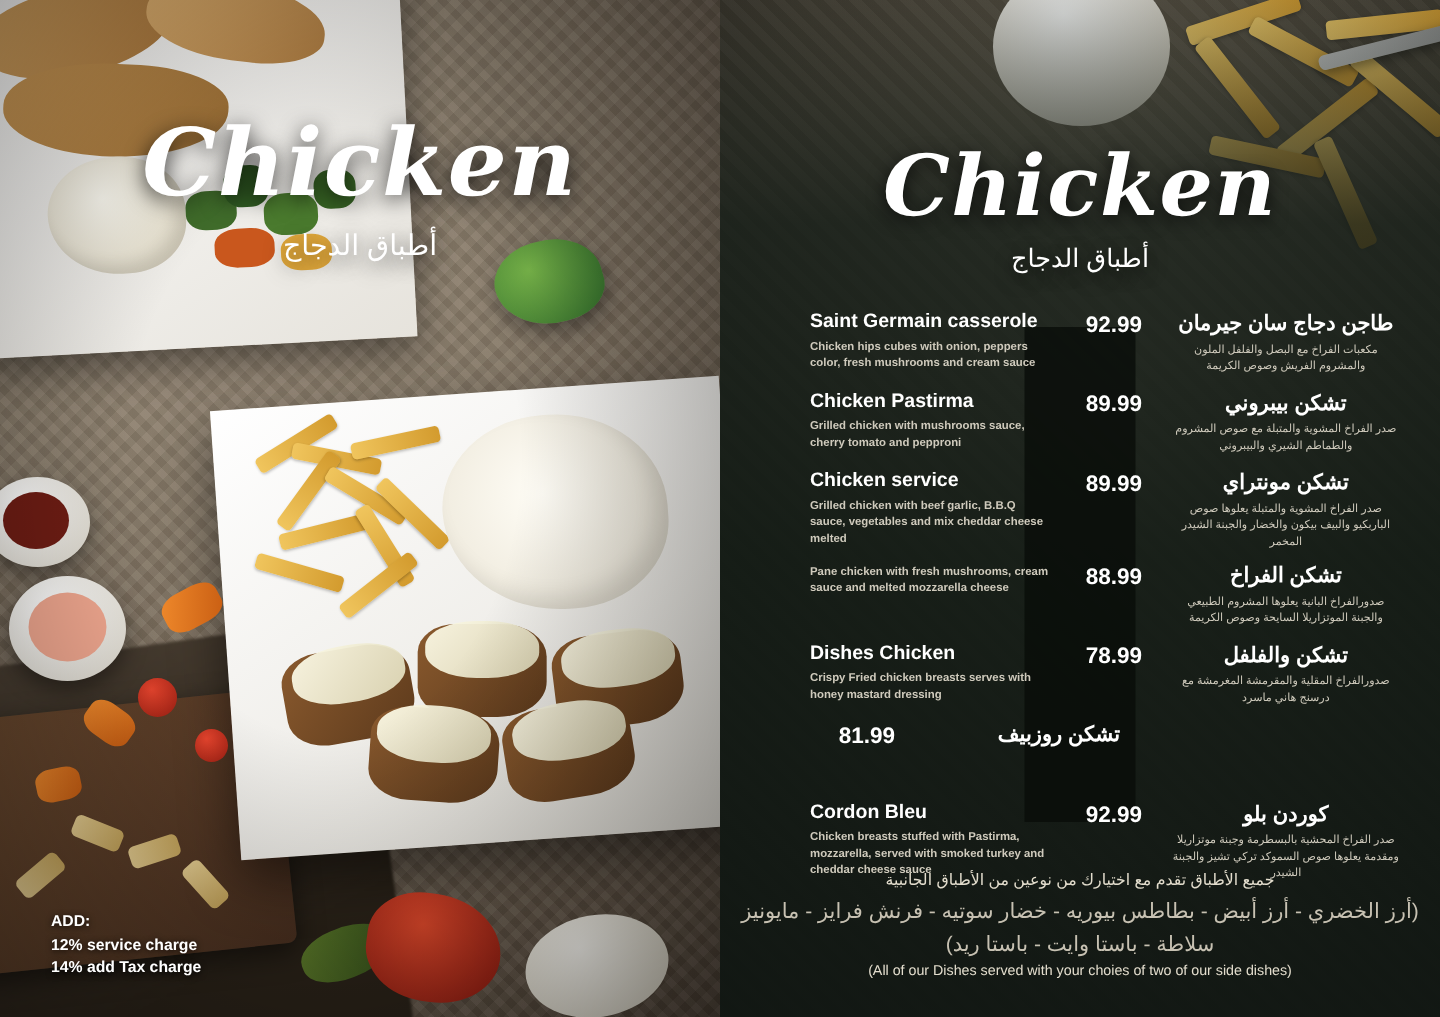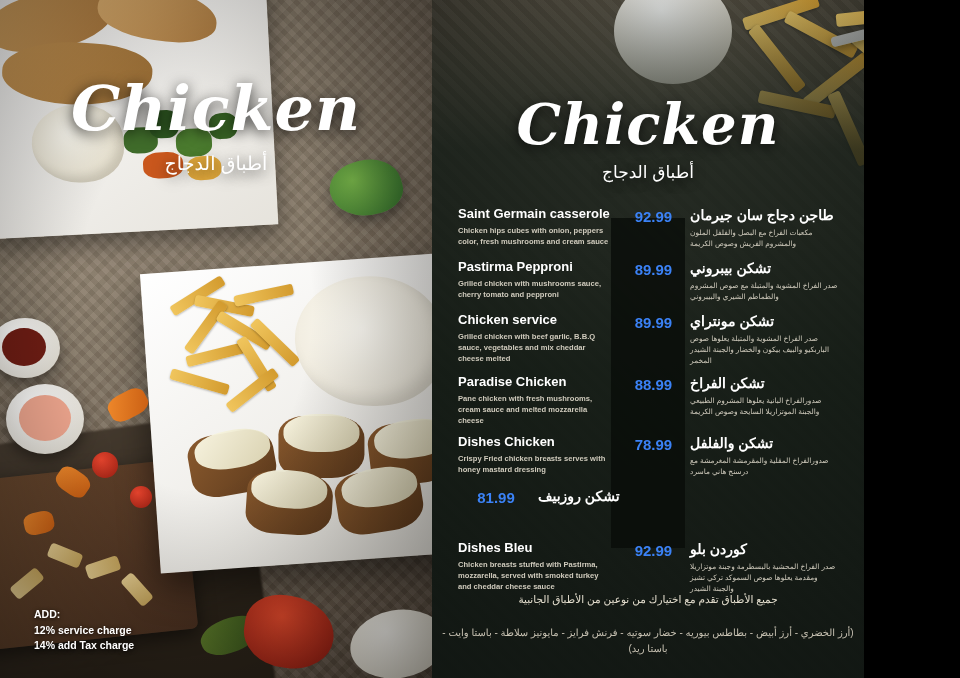"Chicken" .page { width: 864px -> 960px }
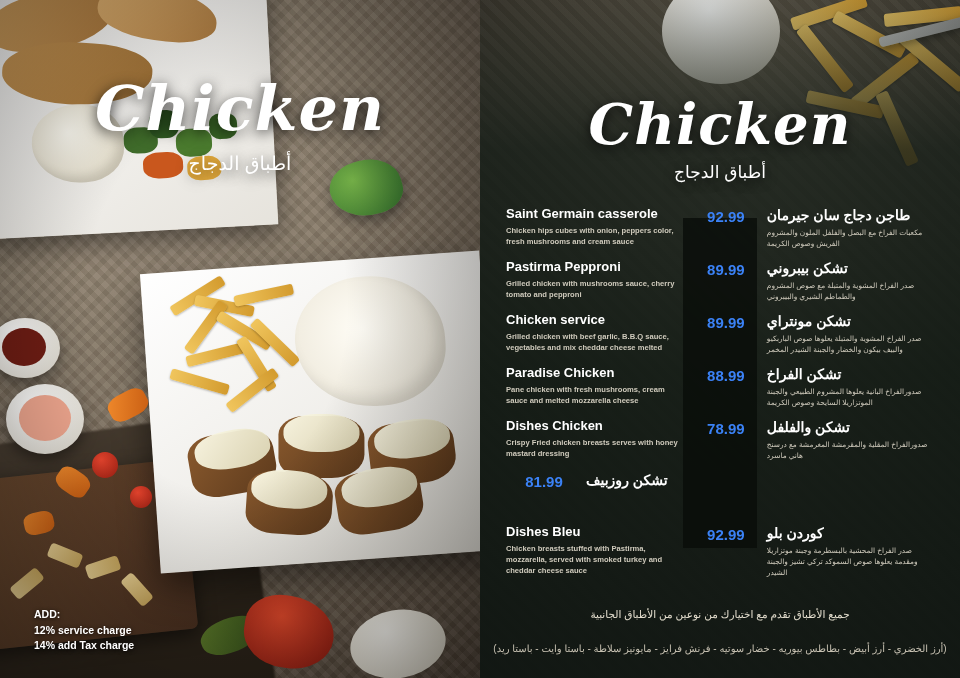"Saint Germain casserole" .menu-list { margin-left: none -> 34px }
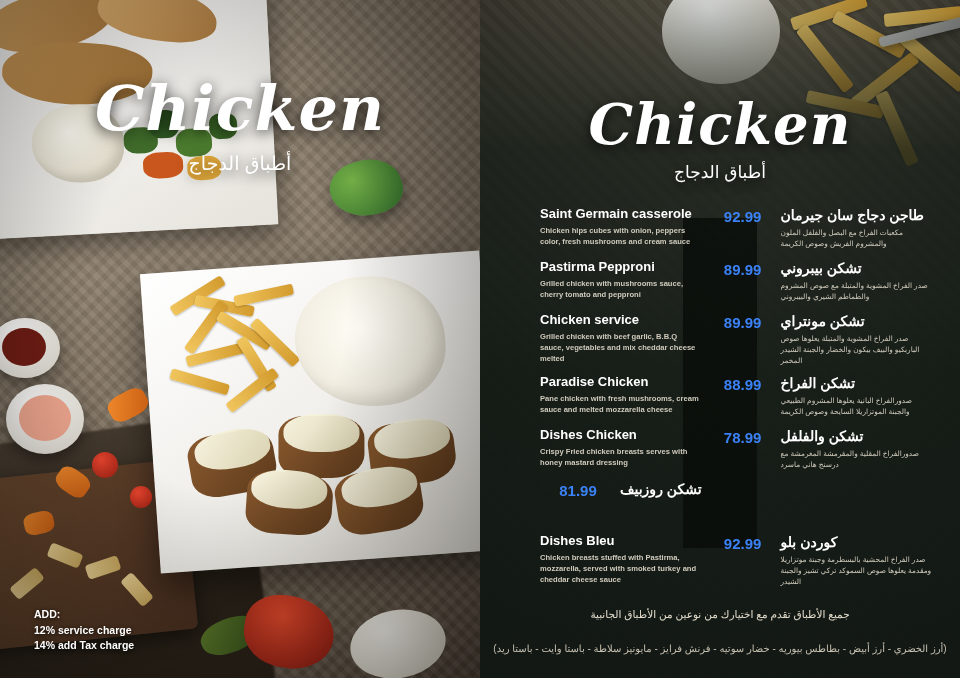"92.99" .col-price { color: #3b82f6 -> #ffffff }
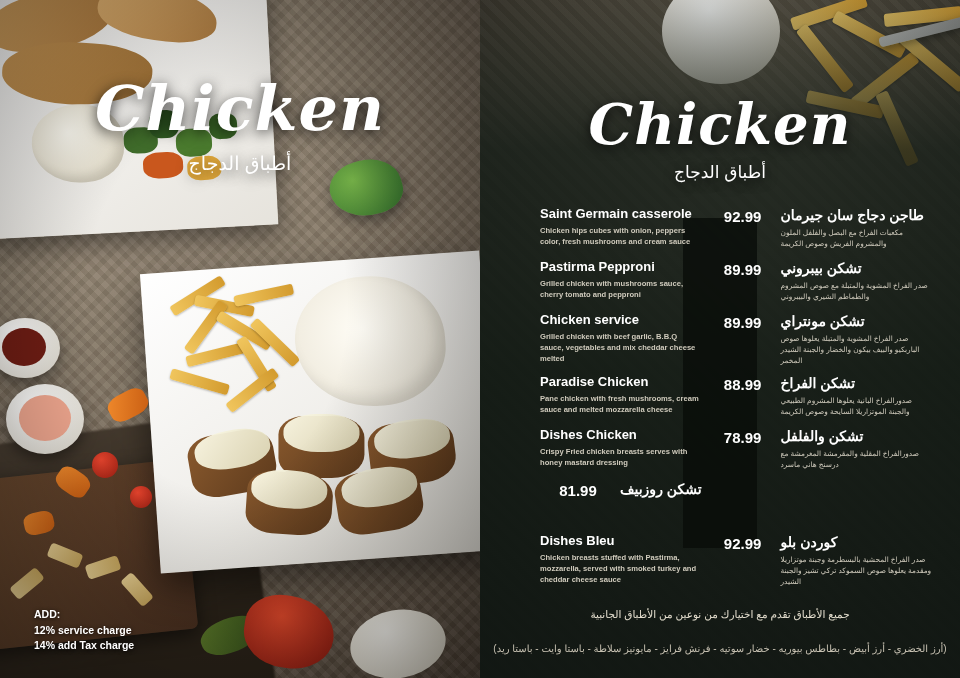"طاجن دجاج سان جيرمان" .col-ar { text-align: left -> center }
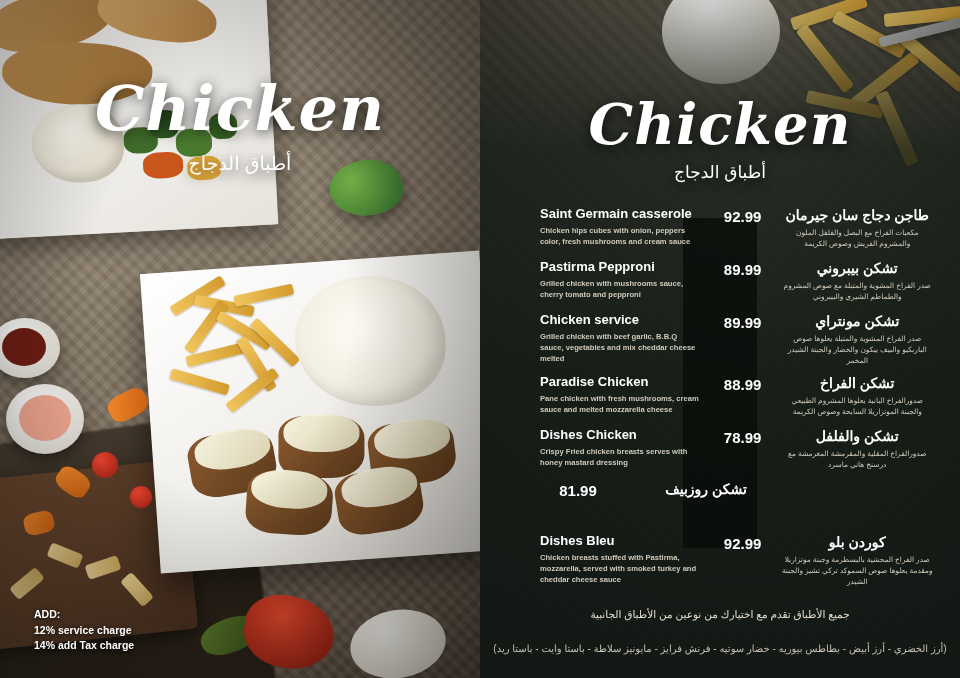"Pastirma Pepproni" div.dish-name { text: Pastirma Pepproni -> Chicken Pastirma }
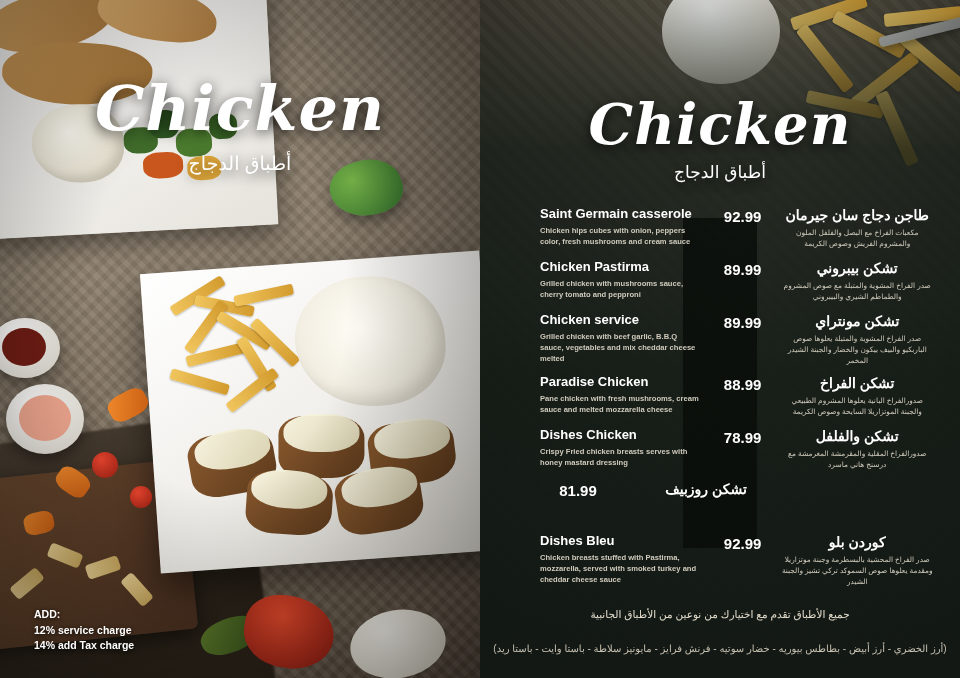"Paradise Chicken" div.dish-name { html: <div>Paradise Chicken</div> -> none }
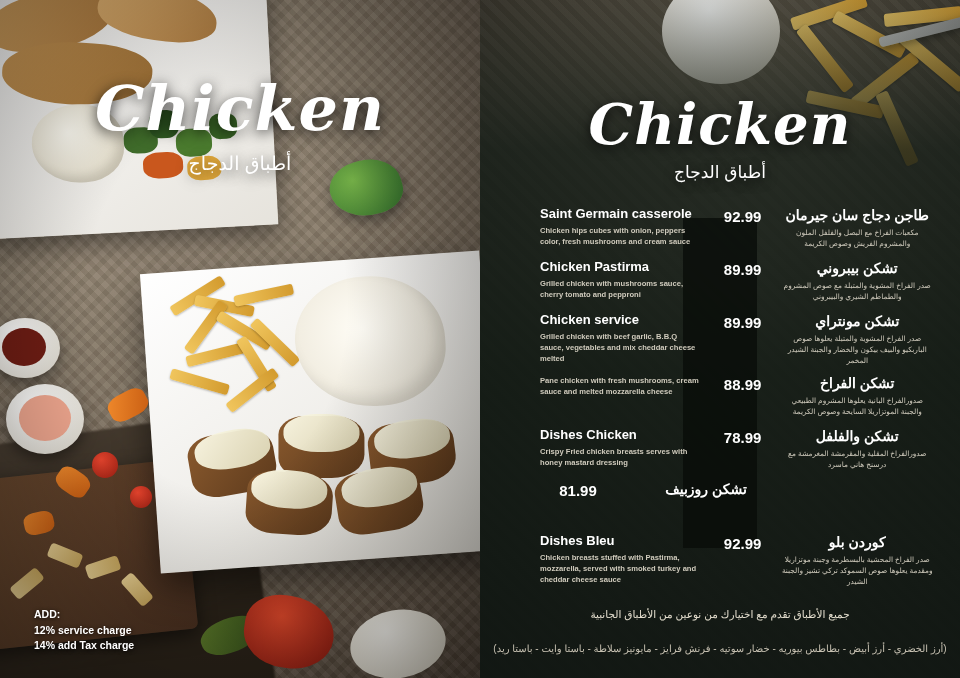"Dishes Bleu" div.dish-name { text: Dishes -> Cordon }
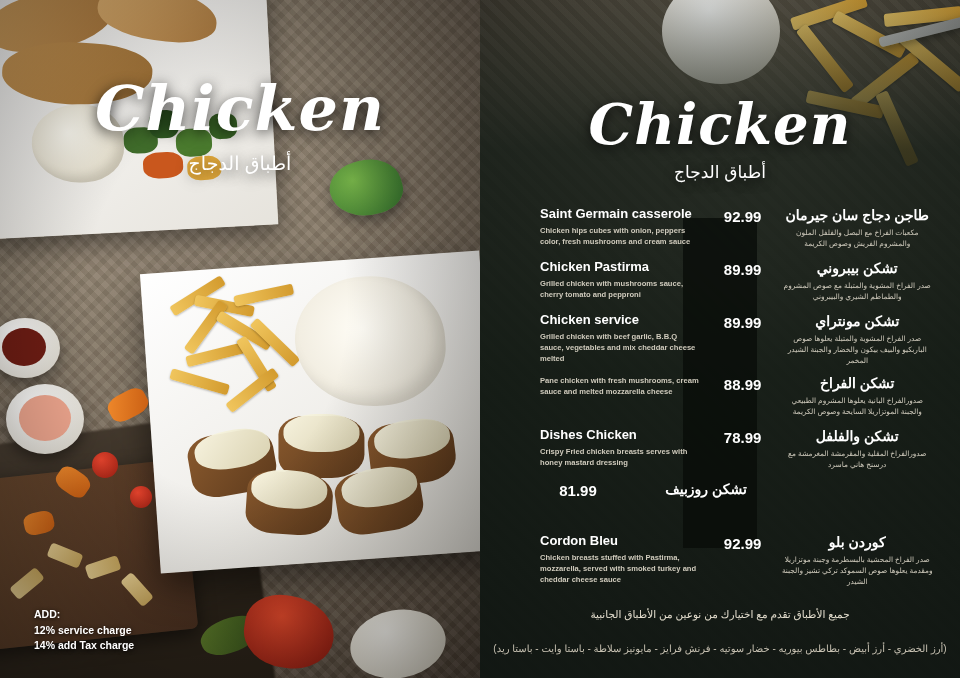"(أرز الخضري - أرز أبيض" .footer-ar-2 { font-size: 10px -> 14px; margin-top: 18px -> 2px }
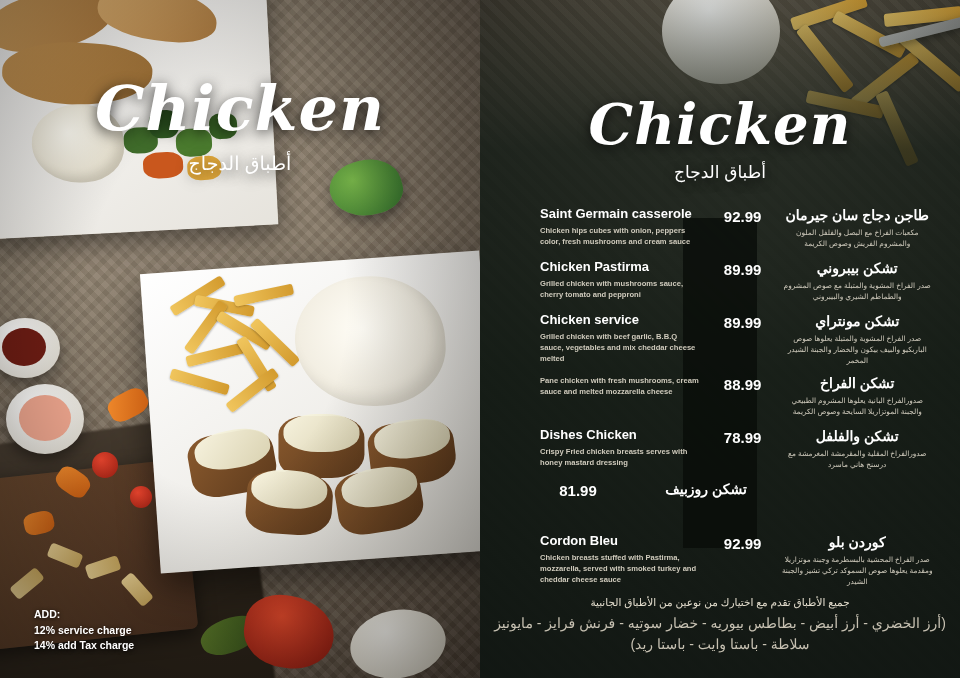"(All of our Dishes served" div.footer-en { html: none -> <div>(All of our Dishes served with your choies of two of our side dishes)</div> }
